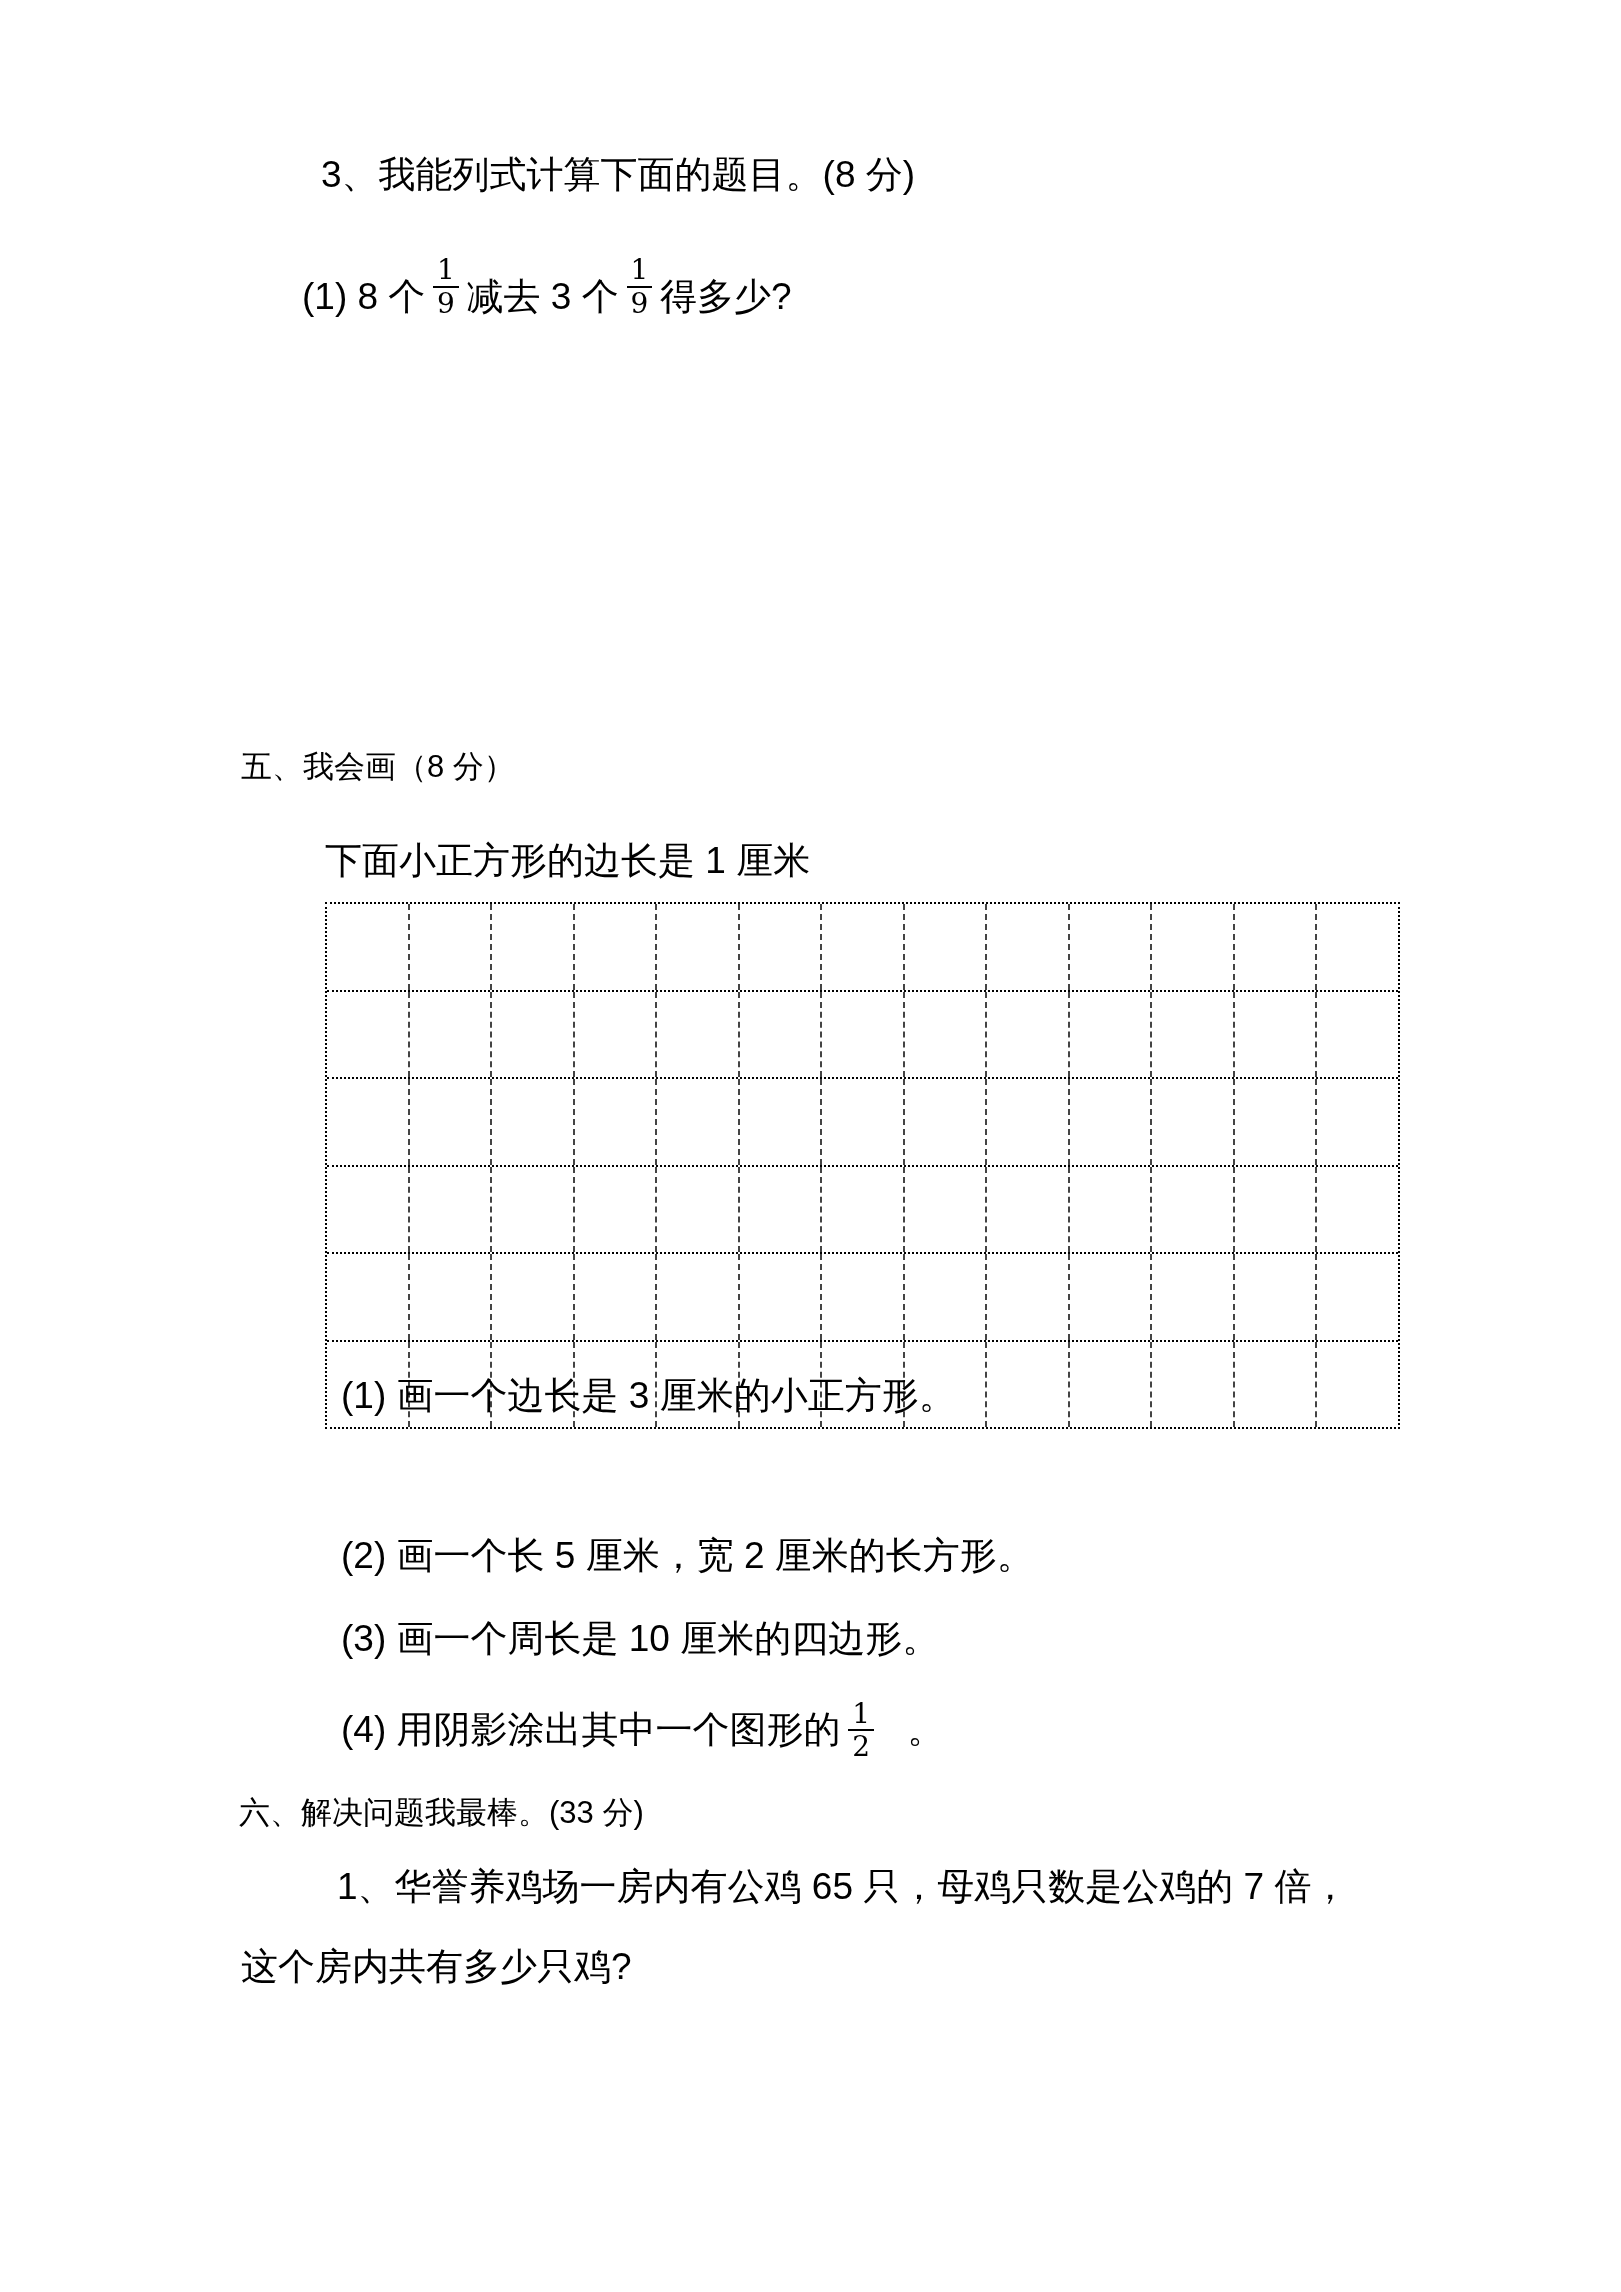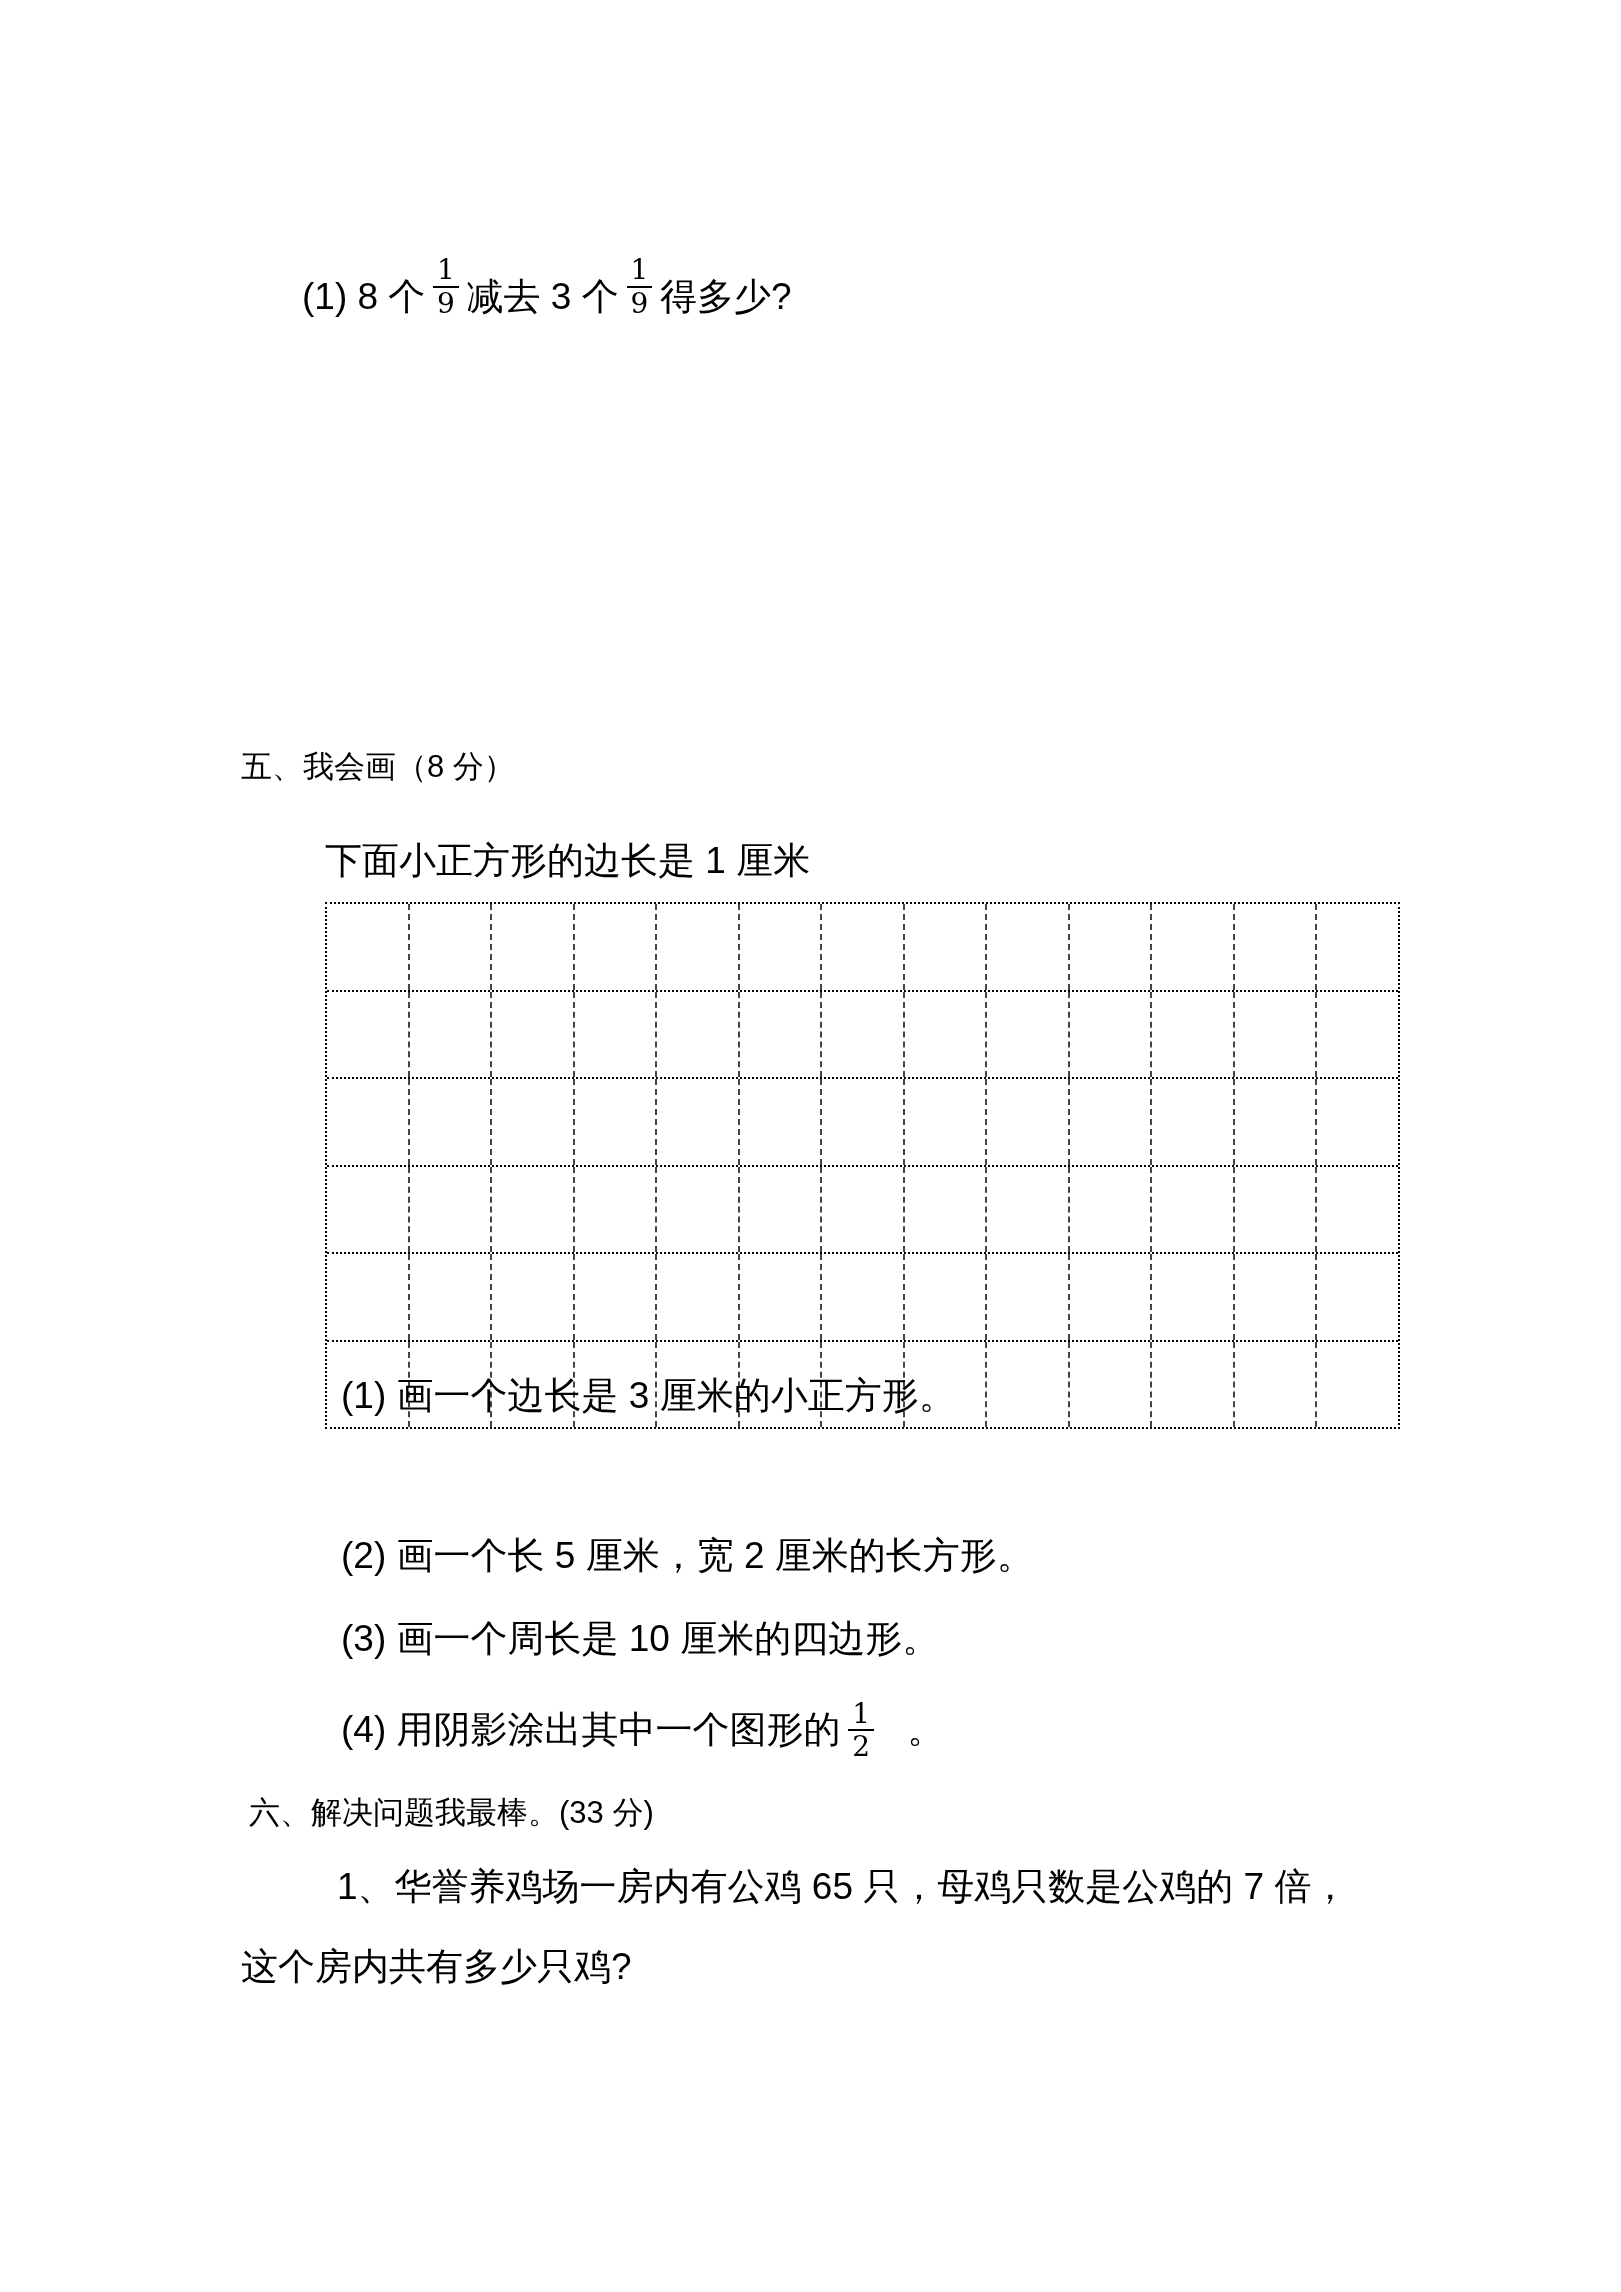"3、我能列式计算下面的题目。(8 分)" div.line { html: none -> <div>3、我能列式计算下面的题目。(8 分)</div> }
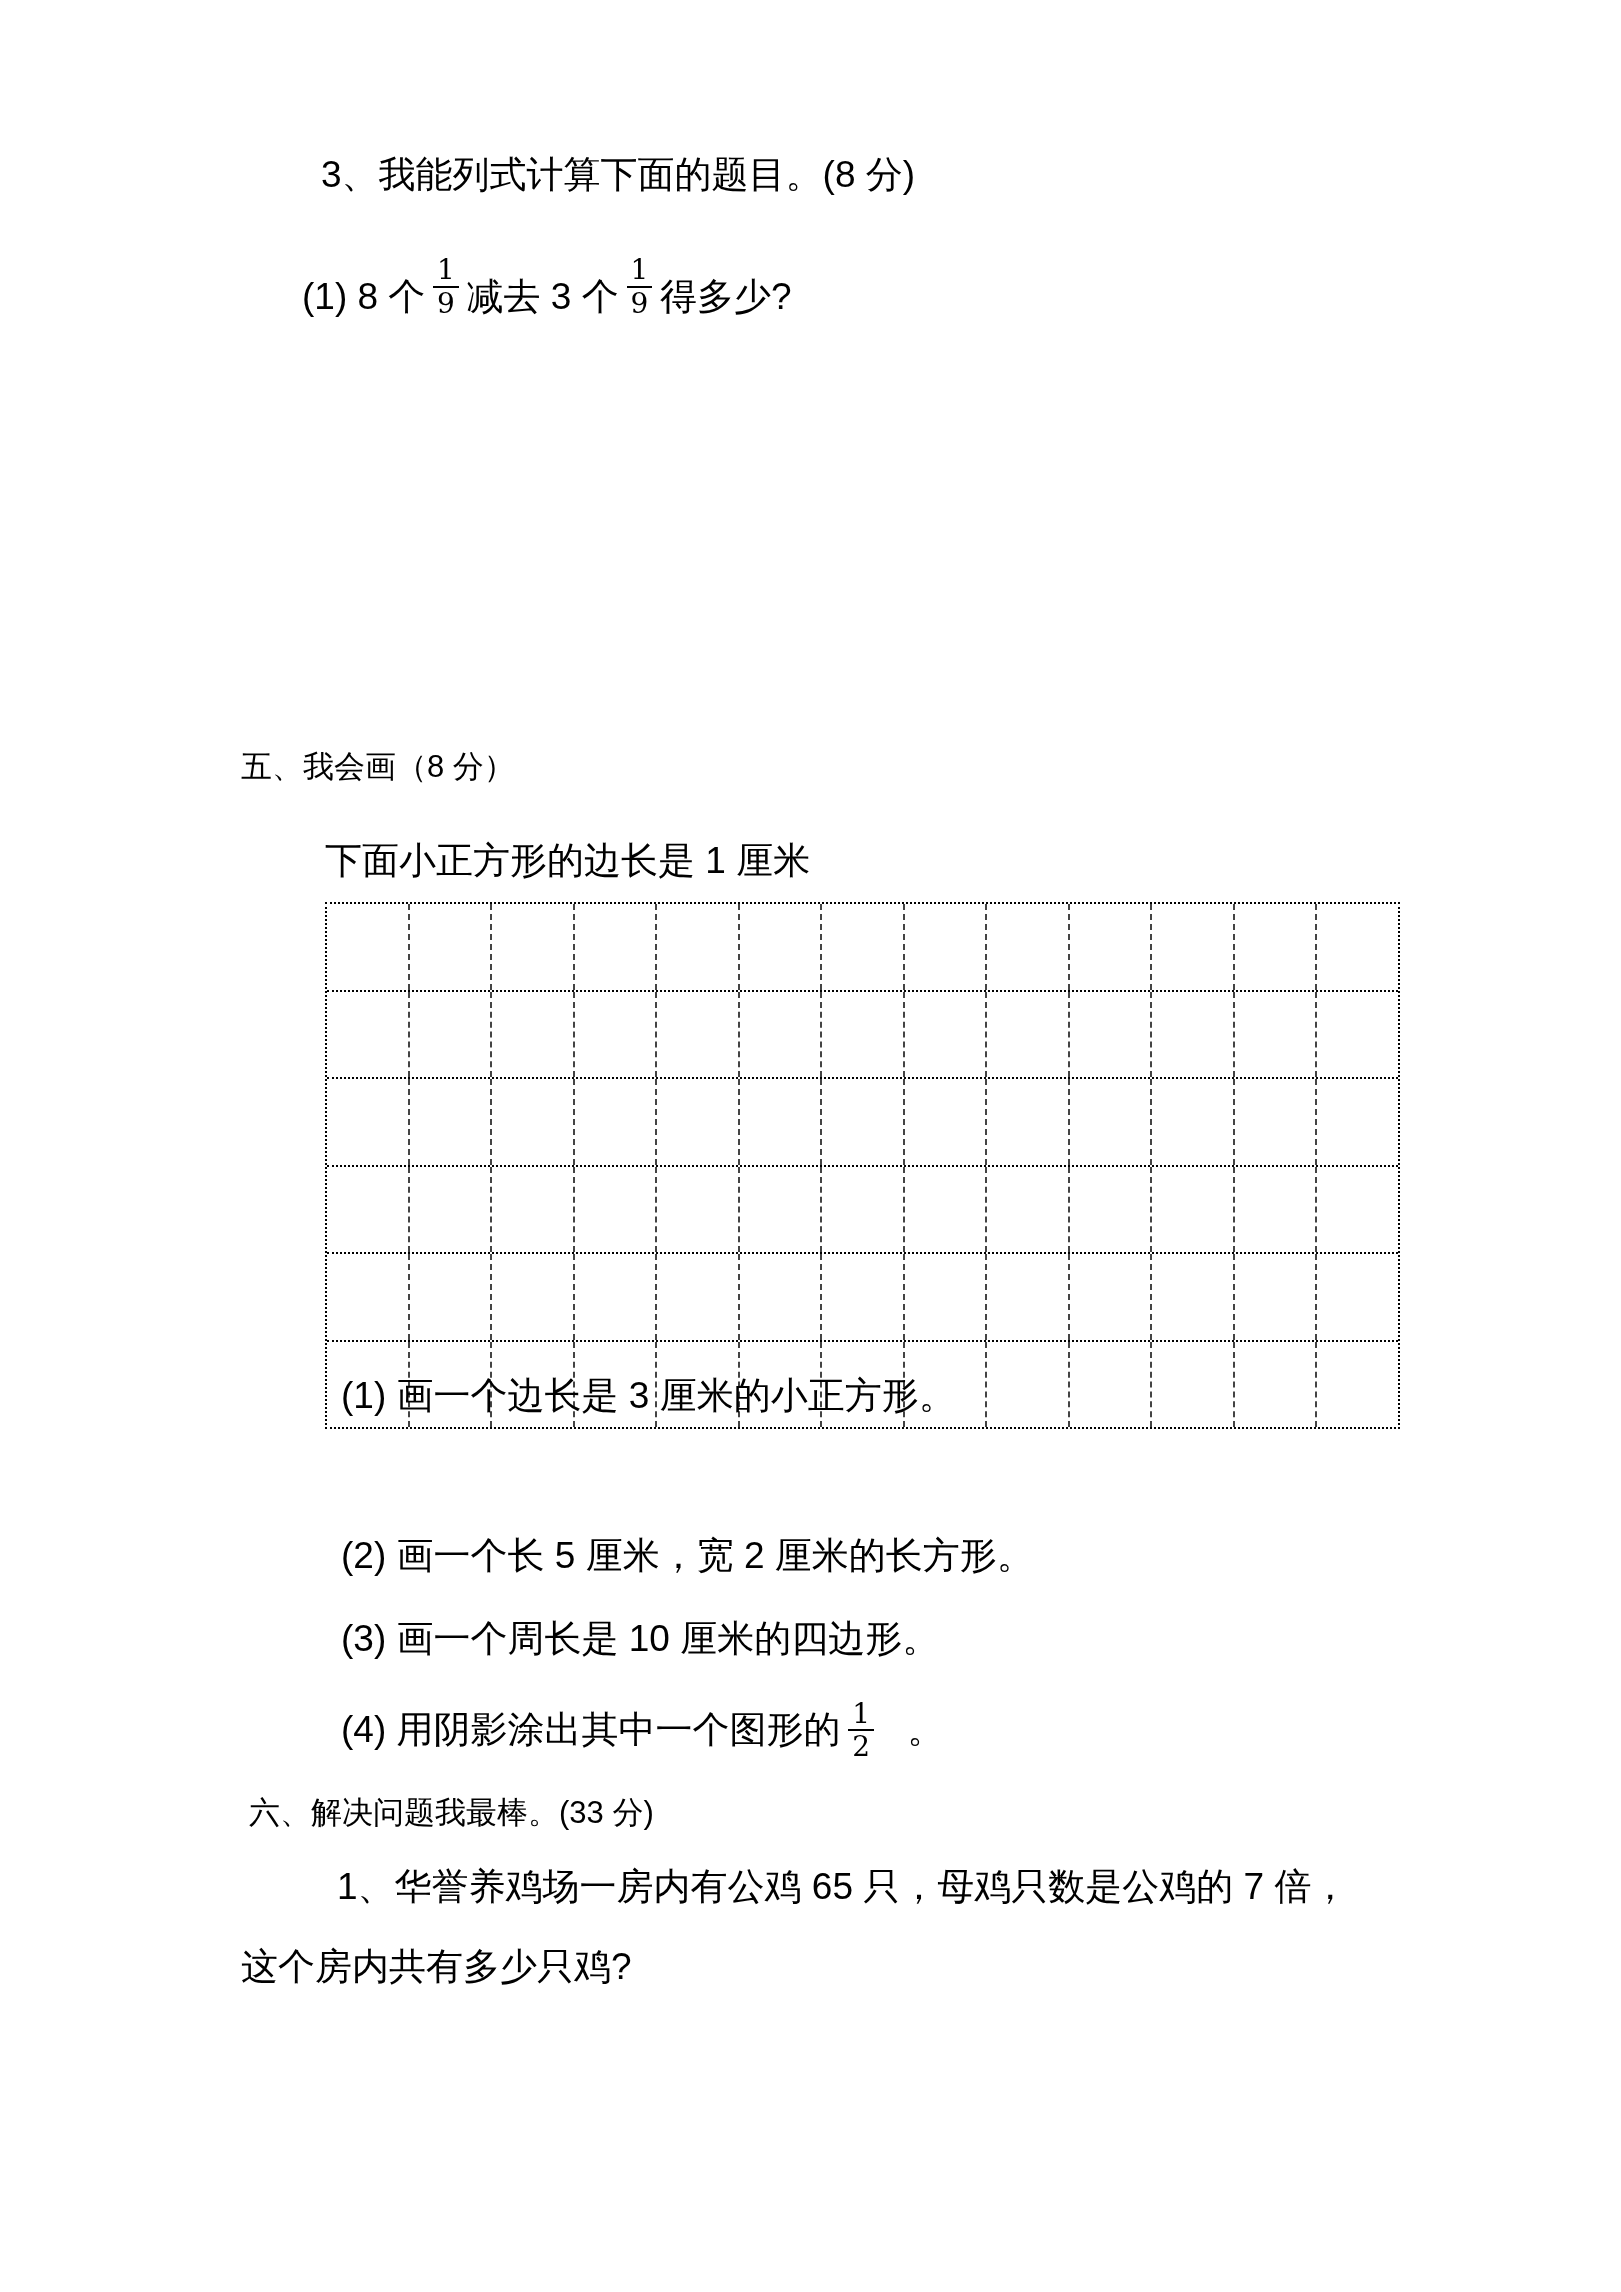"六、解决问题我最棒。(33 分)" div.line { left: 249px -> 239px }
